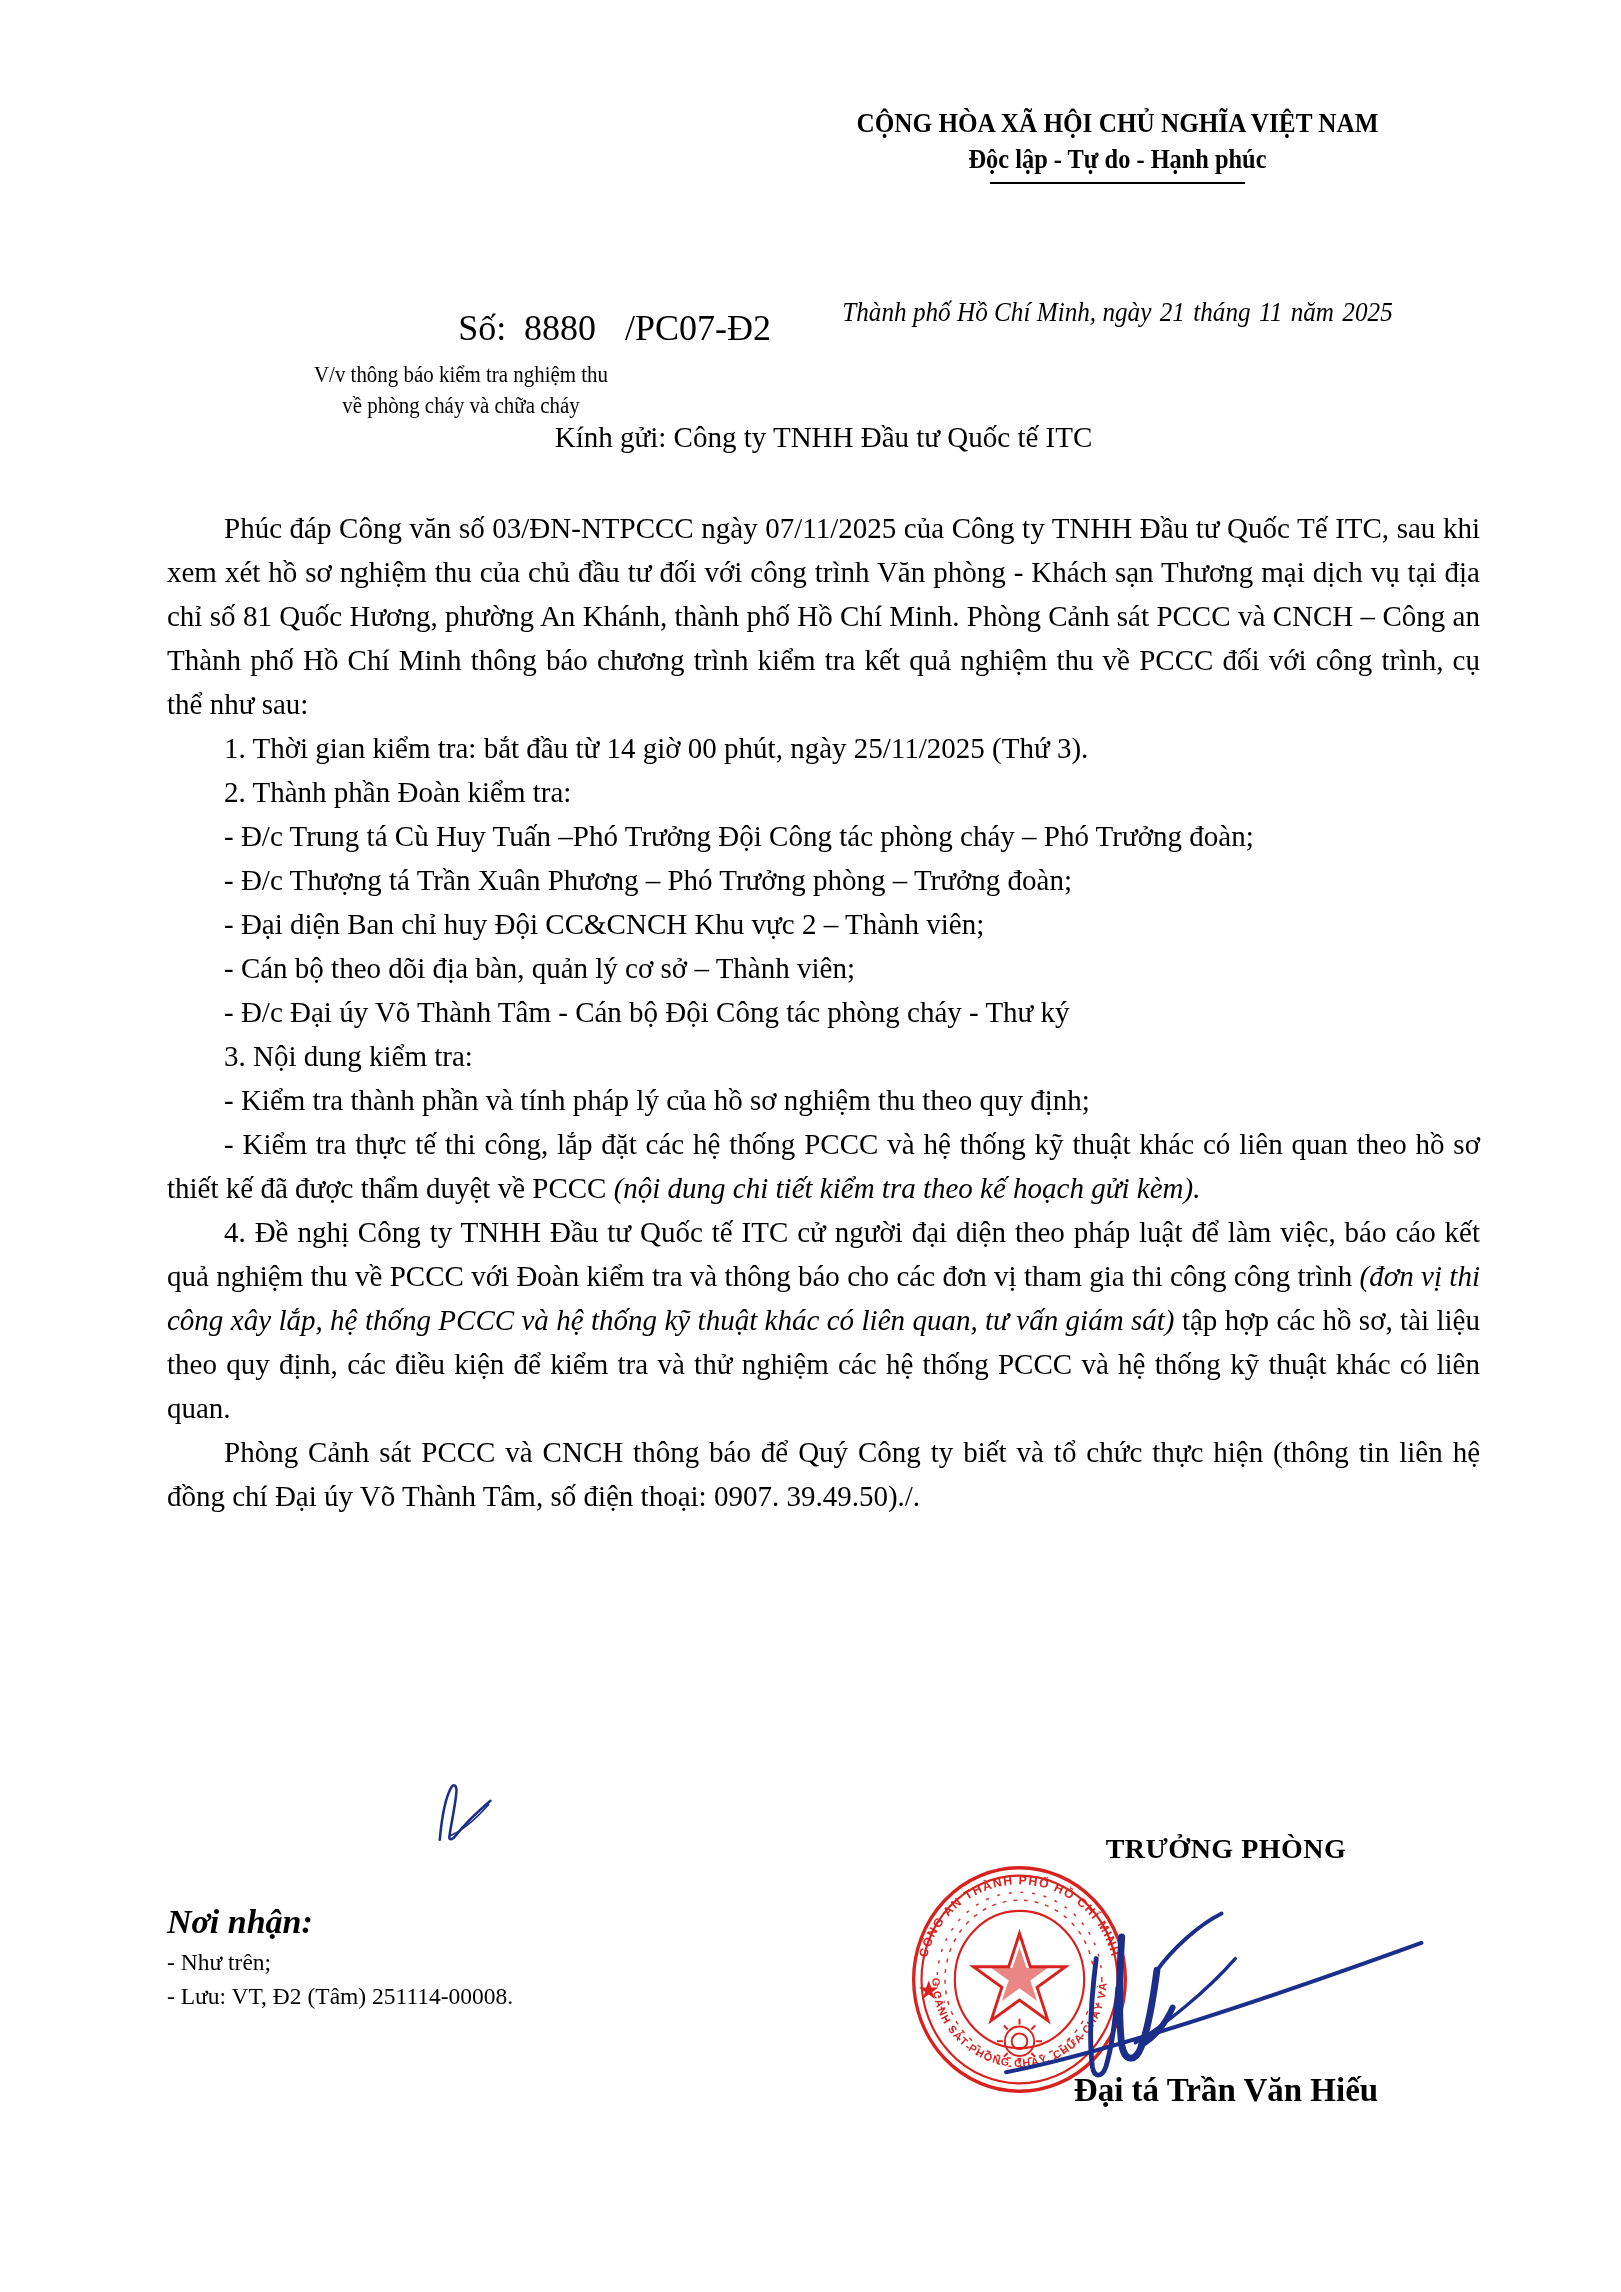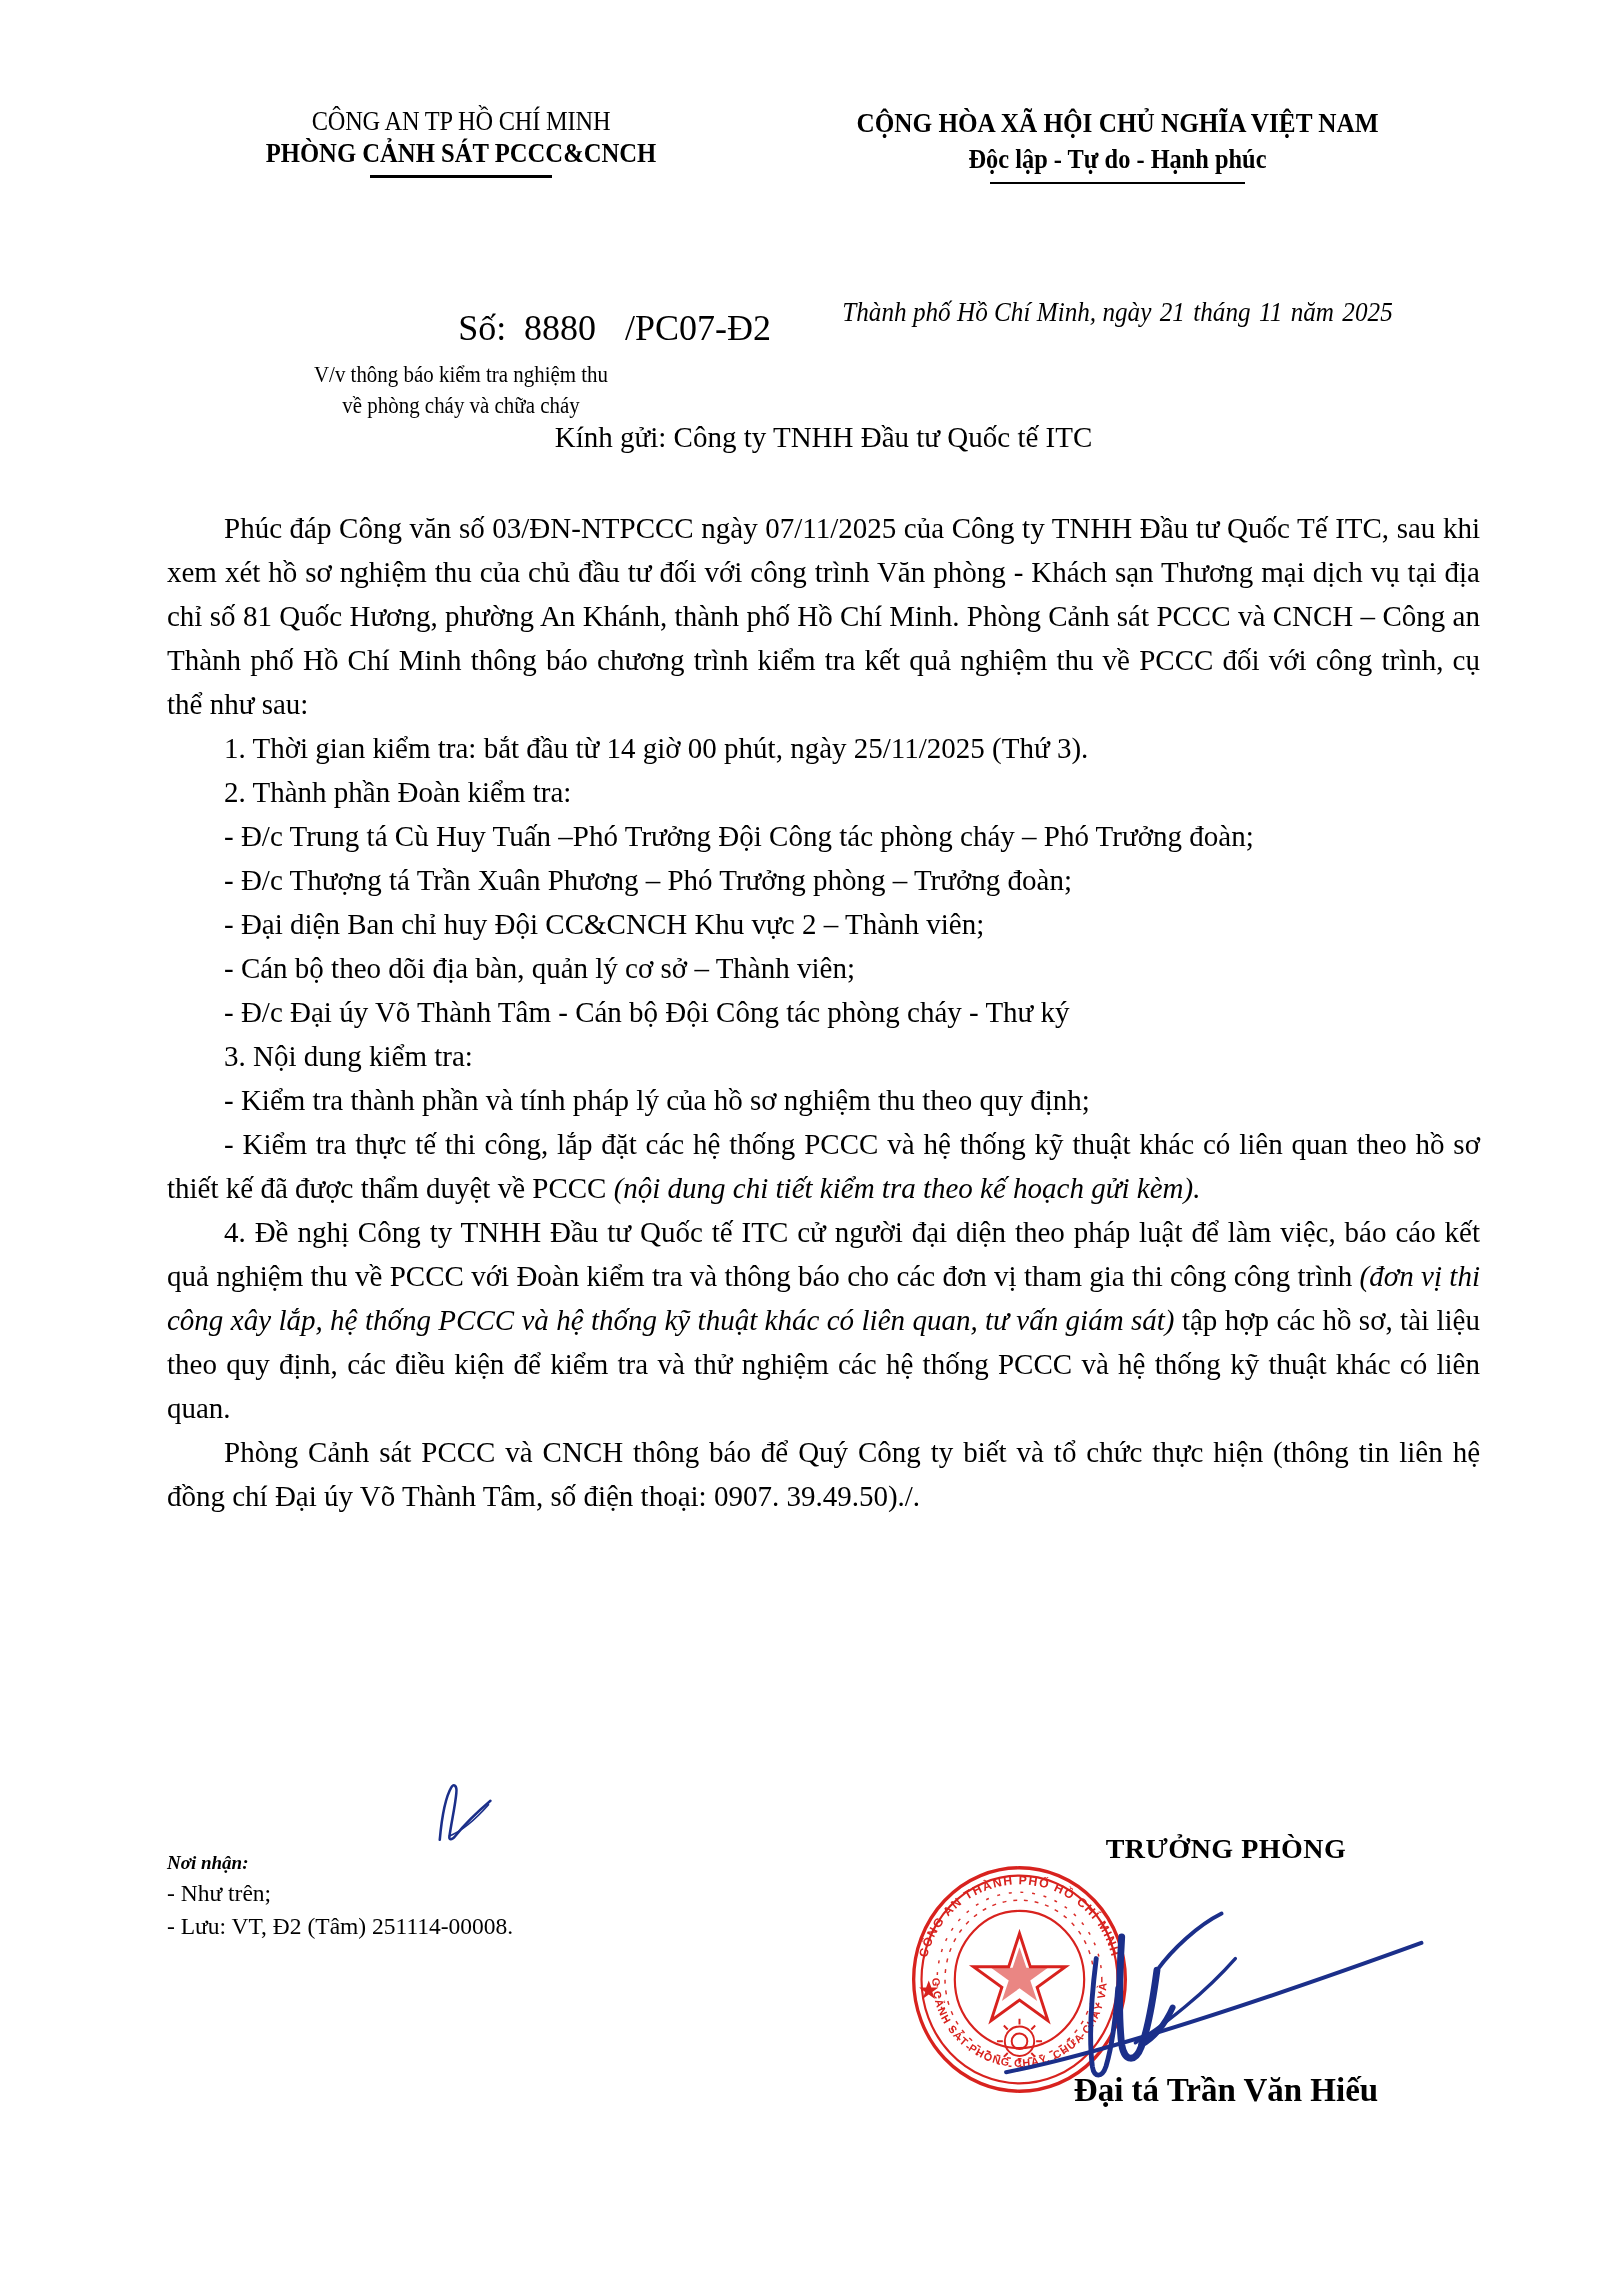"CÔNG AN TP HỒ CHÍ" div.hdr-left { html: <div> <div>CÔNG AN TP HỒ CHÍ MINH</div> <div>PHÒNG CẢNH SÁT PCCC&amp;CNCH</div> <div></div> </div> -> none }
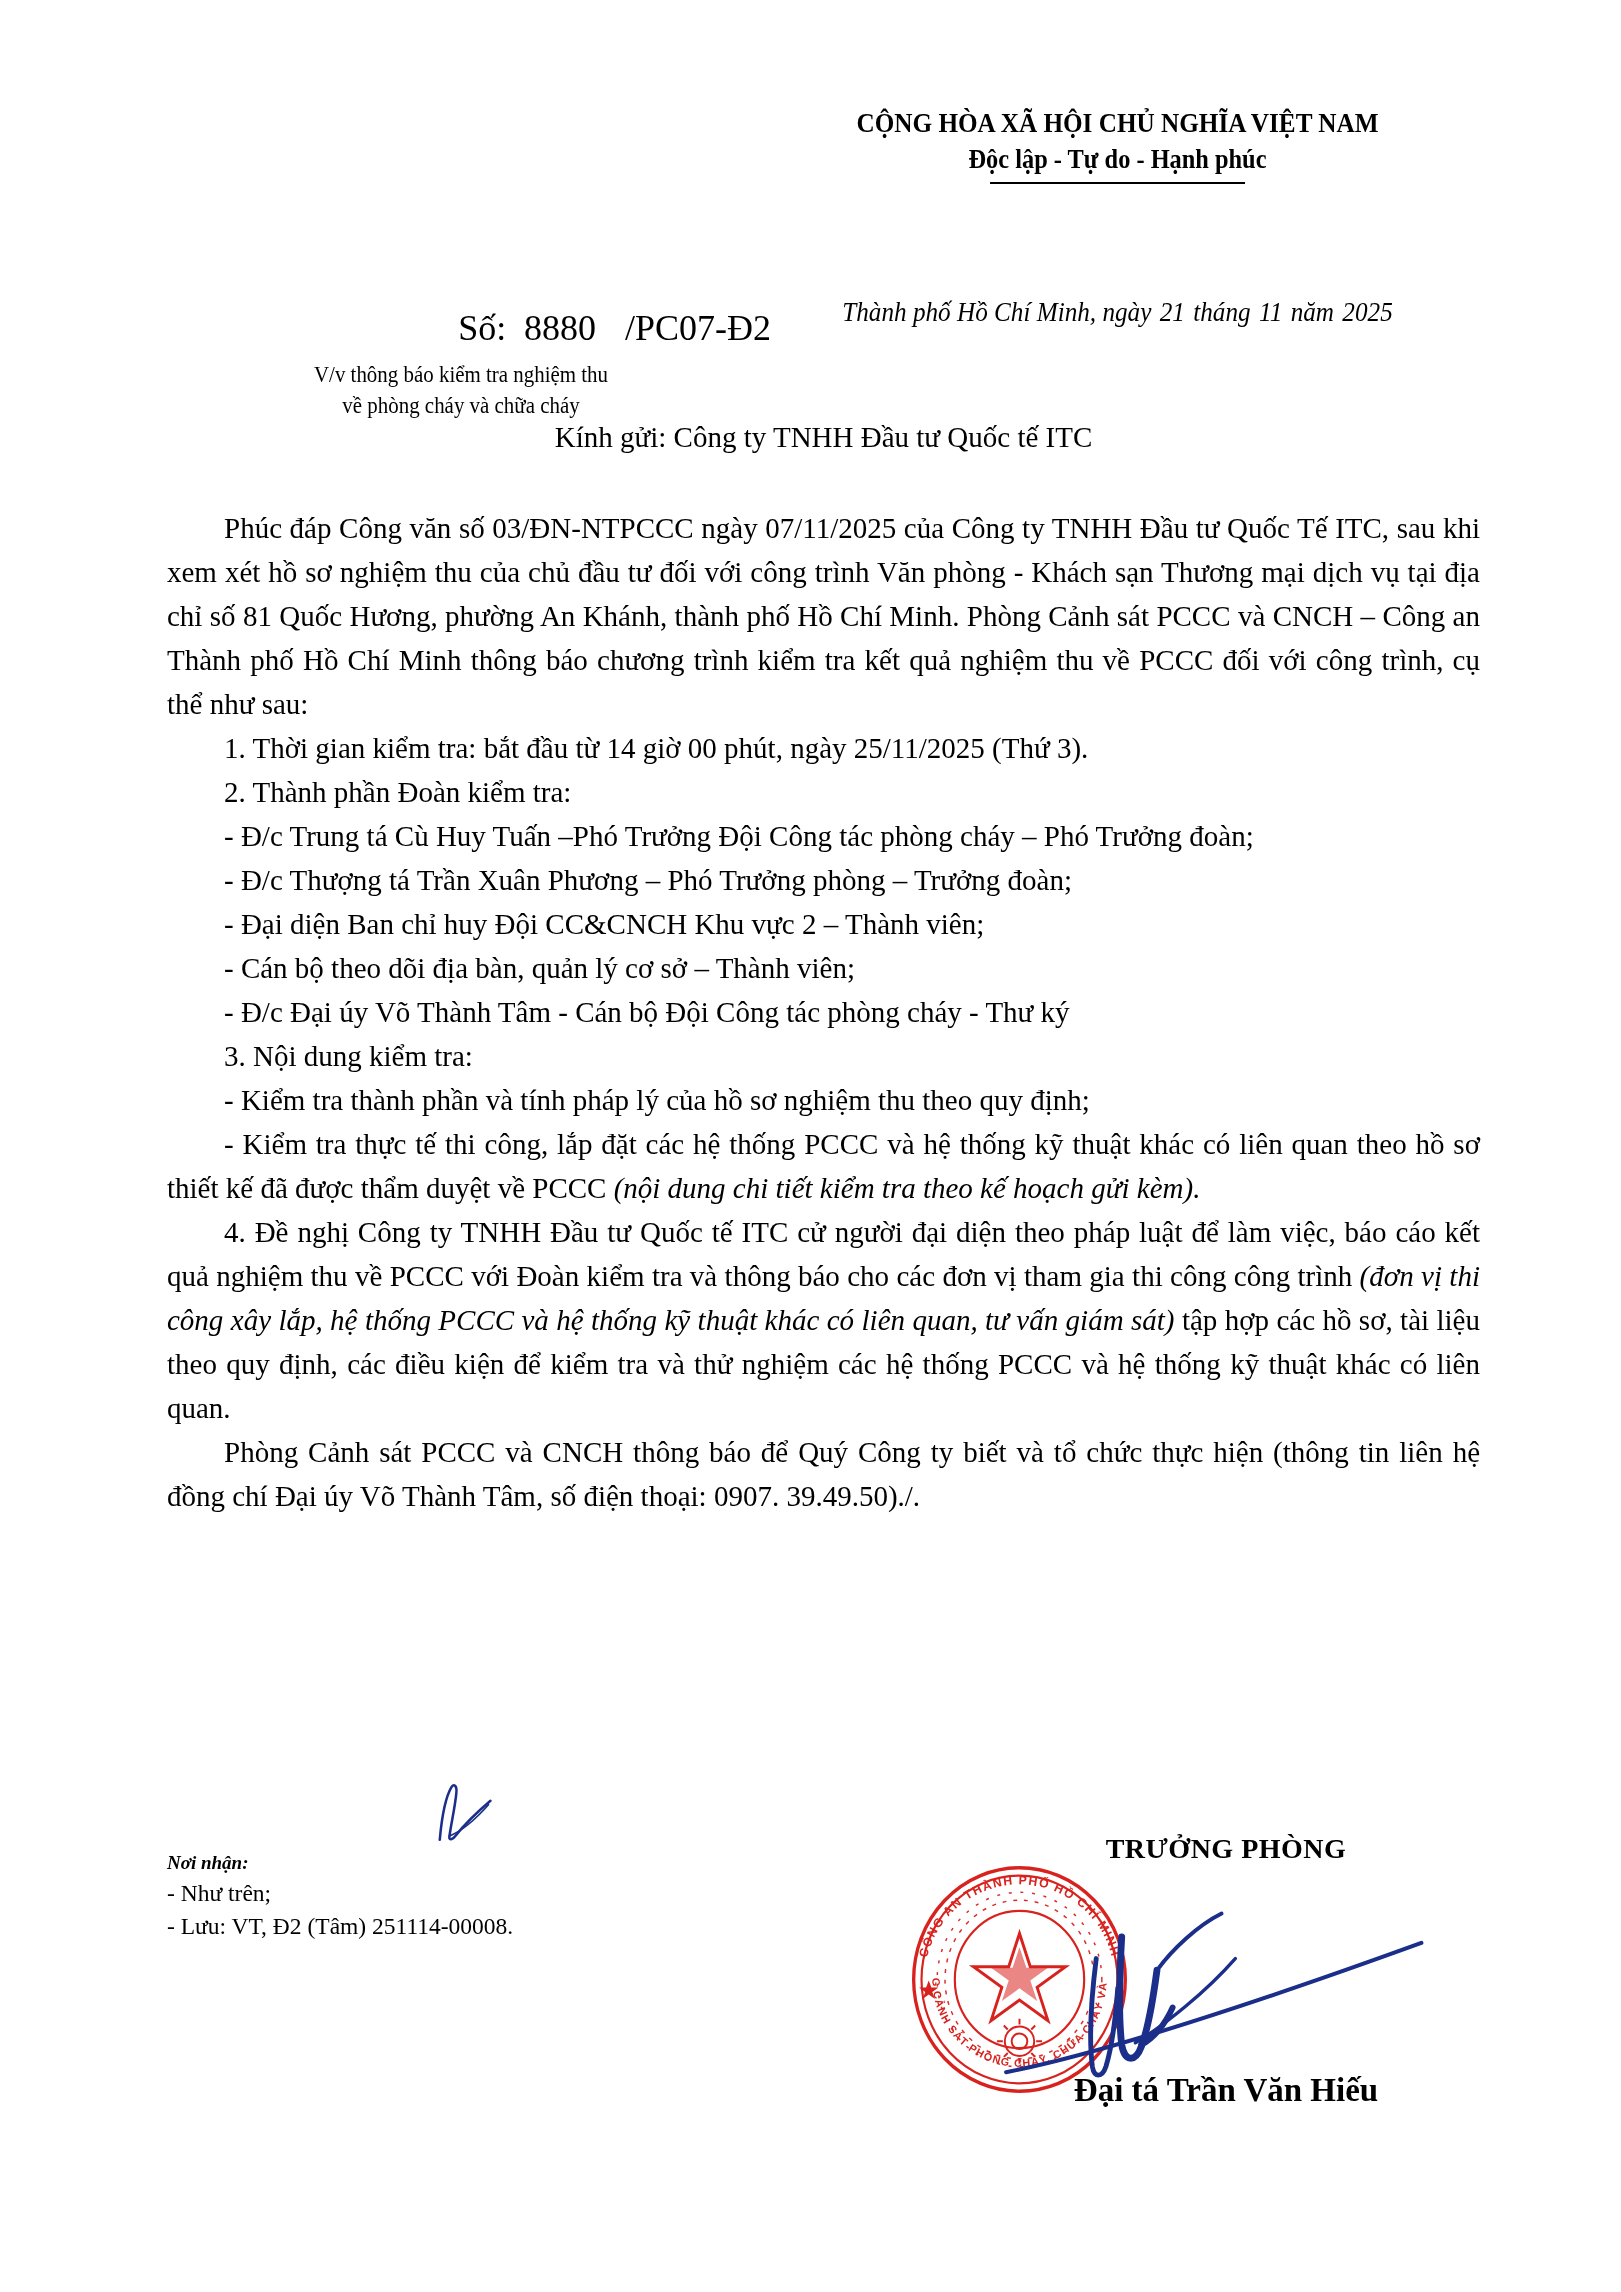"Nơi nhận:" .recv .recv-title { font-size: 19px -> 34px; margin-top: none -> 48px }
